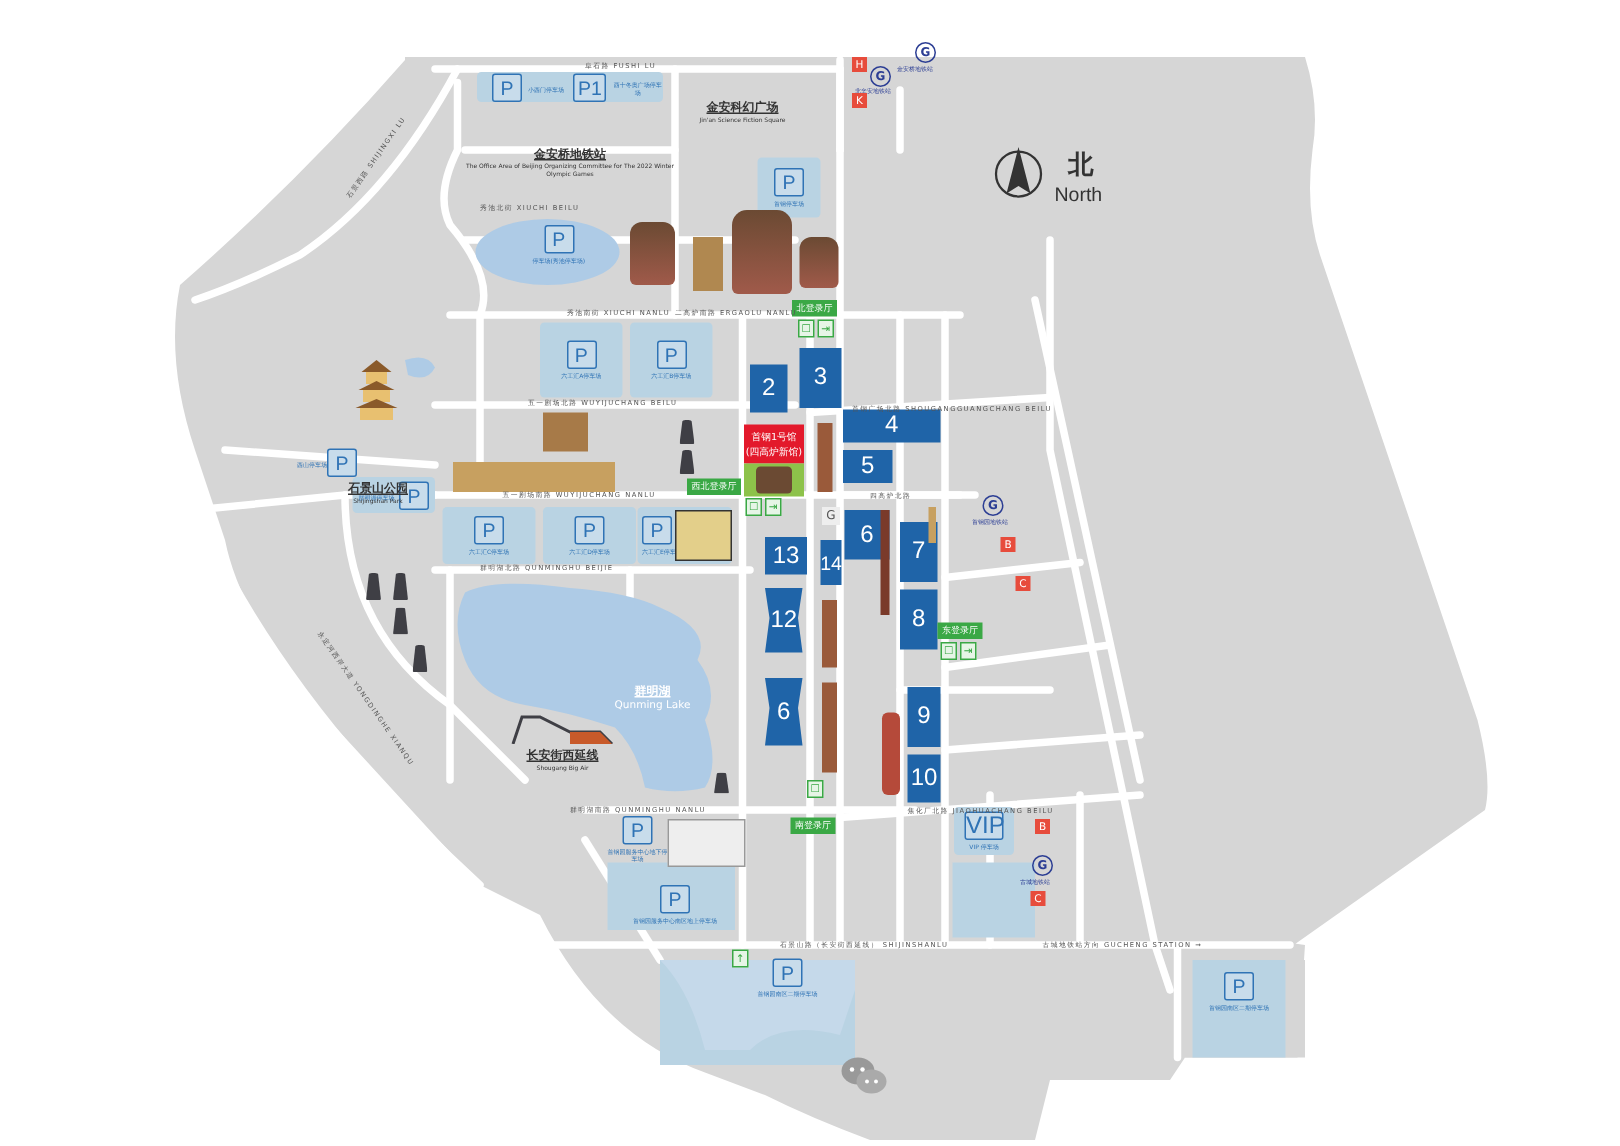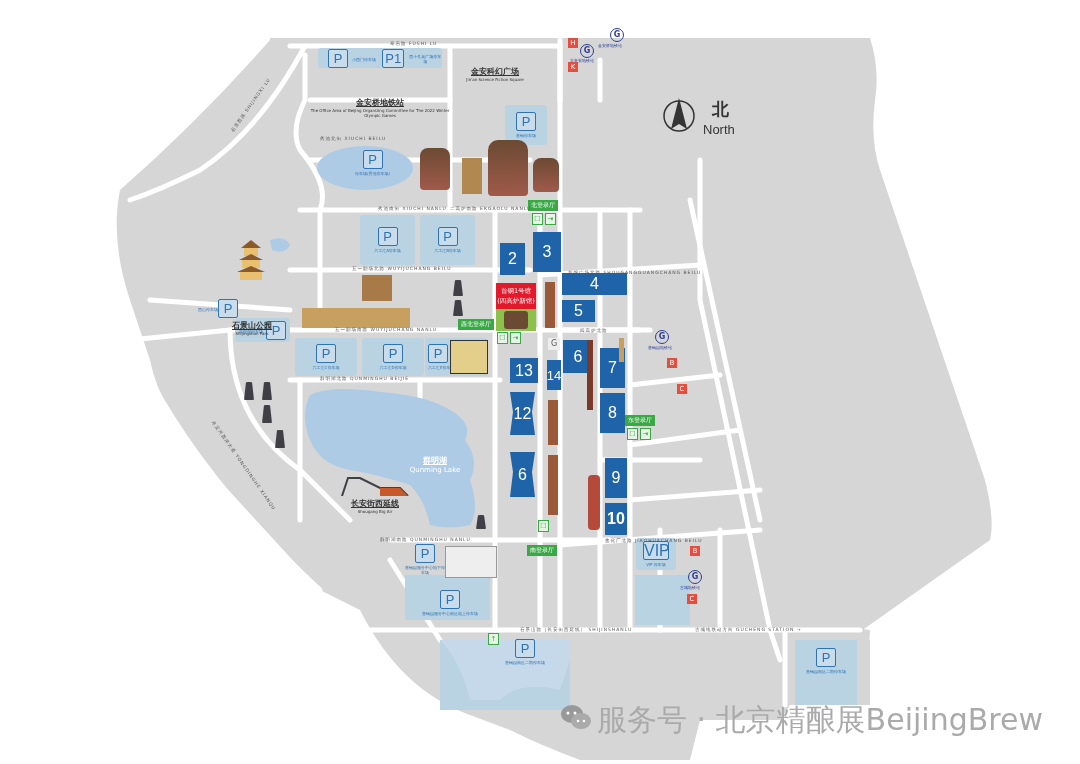"10" div.hall { font-weight: bold -> none }
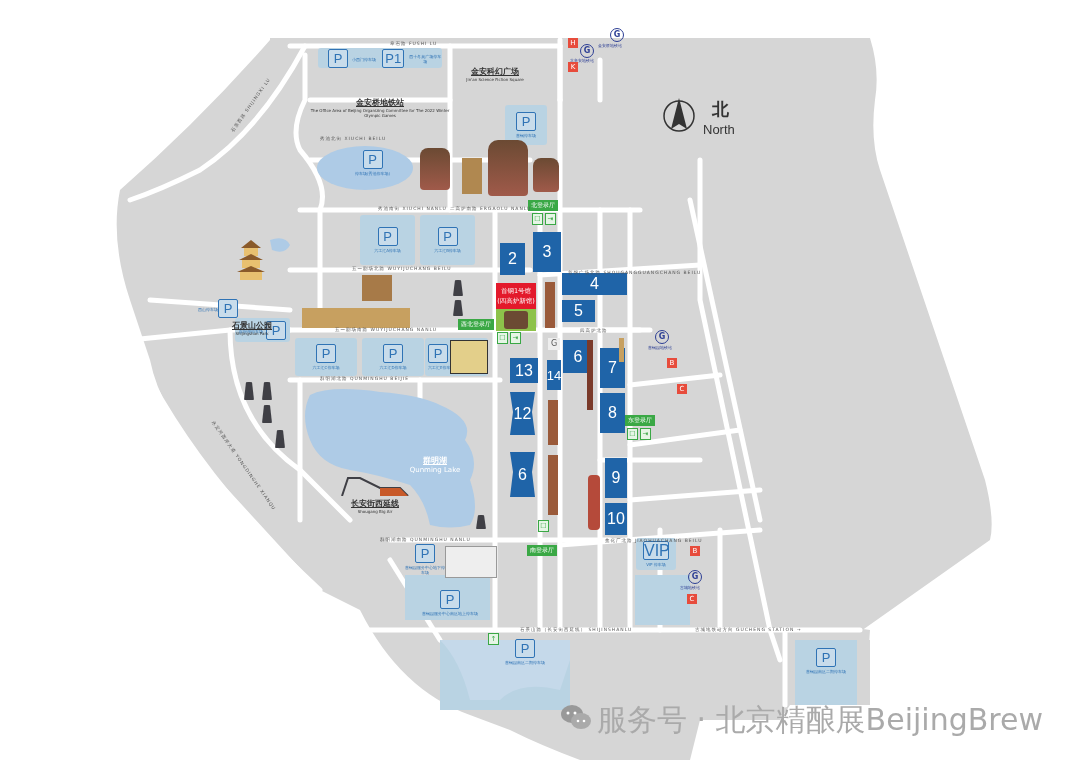"服务号 · 北京精酿展BeijingBrew" div.watermark { html: <div>服务号 · 北京精酿展BeijingBrew</div> -> none }
